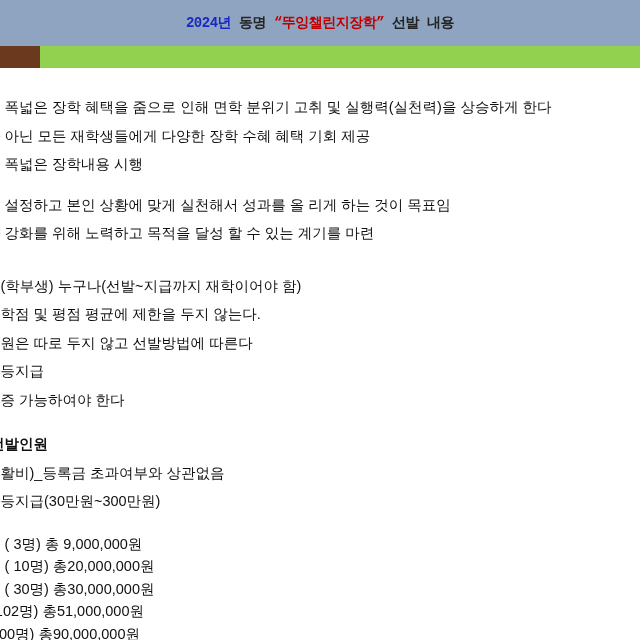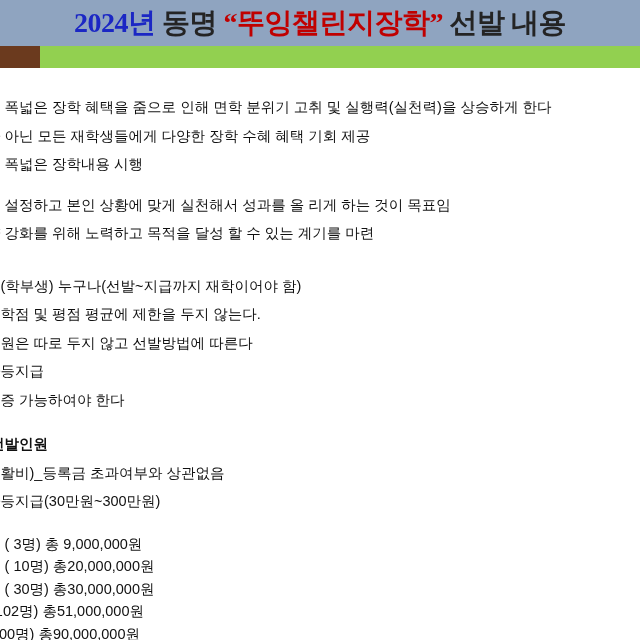"2024년 동명 “뚜잉챌린지장학” 선발 내용" .header-title { font-family: Liberation Serif, serif -> Liberation Mono, monospace; font-size: 28px -> 14px }
